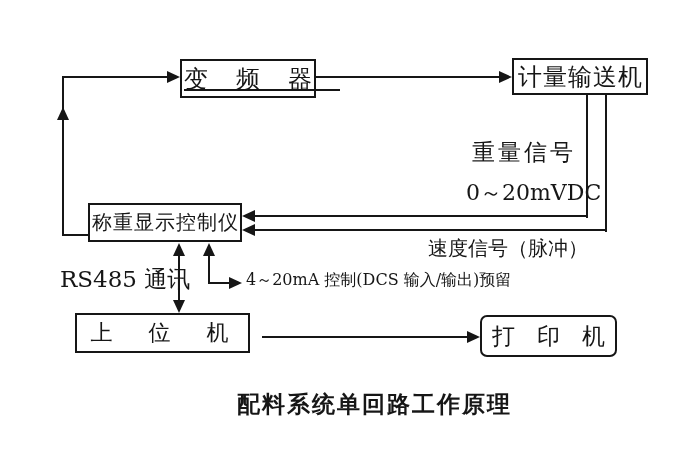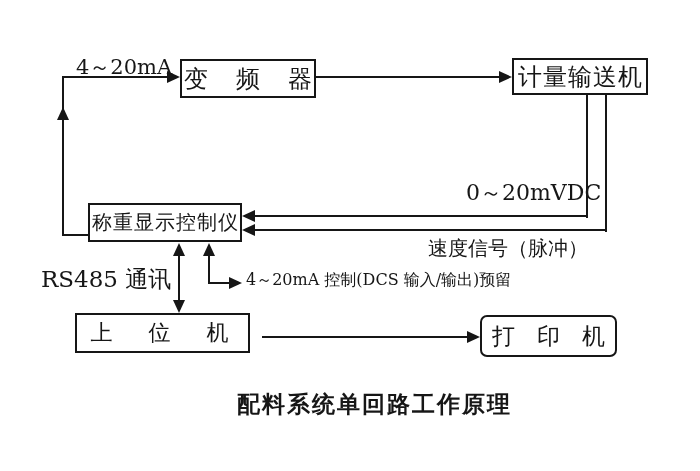"4～20mA" div.lbl { html: <div>4～20mA</div> -> none }
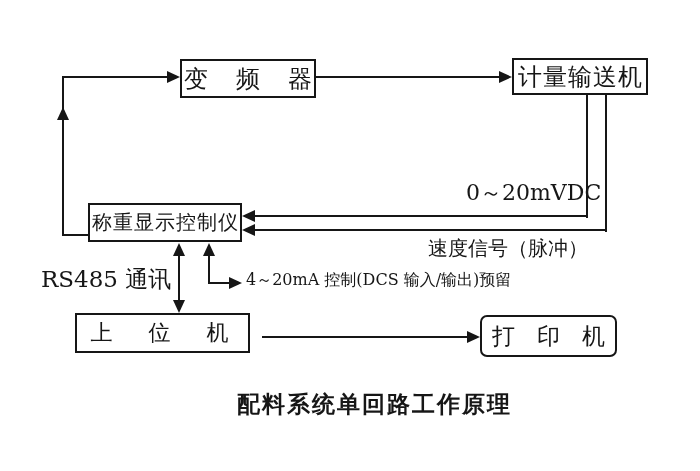"变频器" div.box { text-decoration: none -> underline }
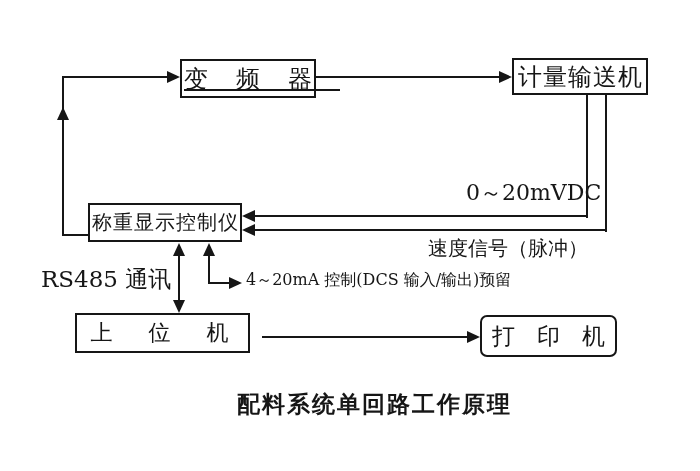"重量信号" div.lbl { html: none -> <div>重量信号</div> }
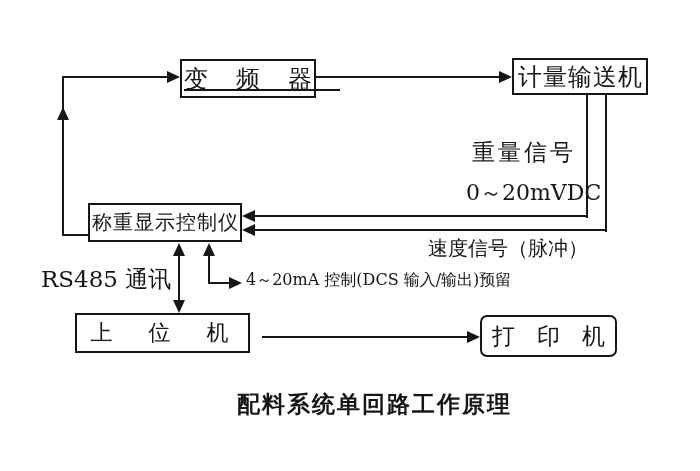"RS485 通讯" div.lbl { left: 41px -> 60px }
